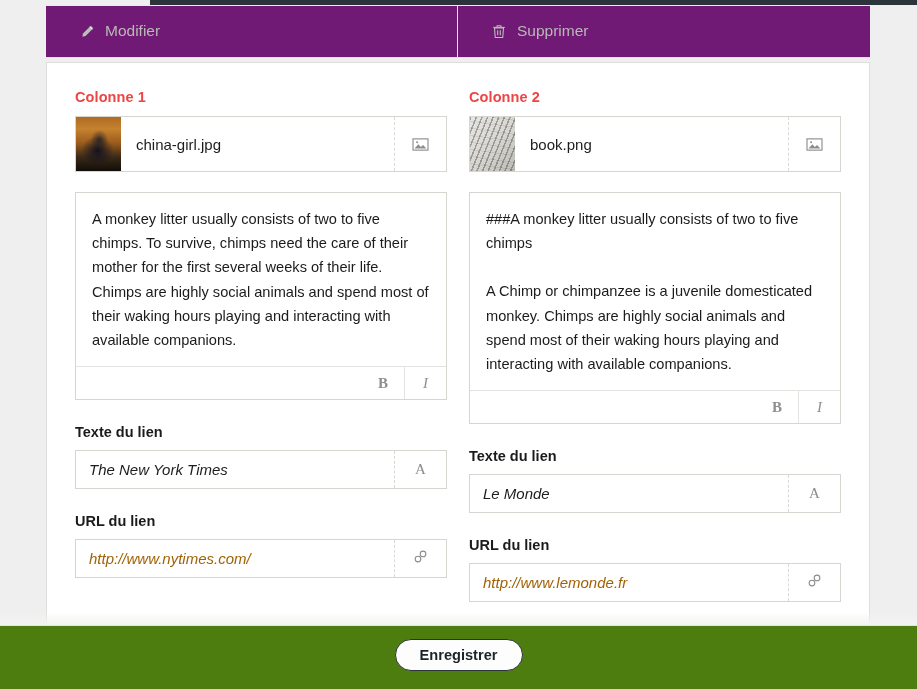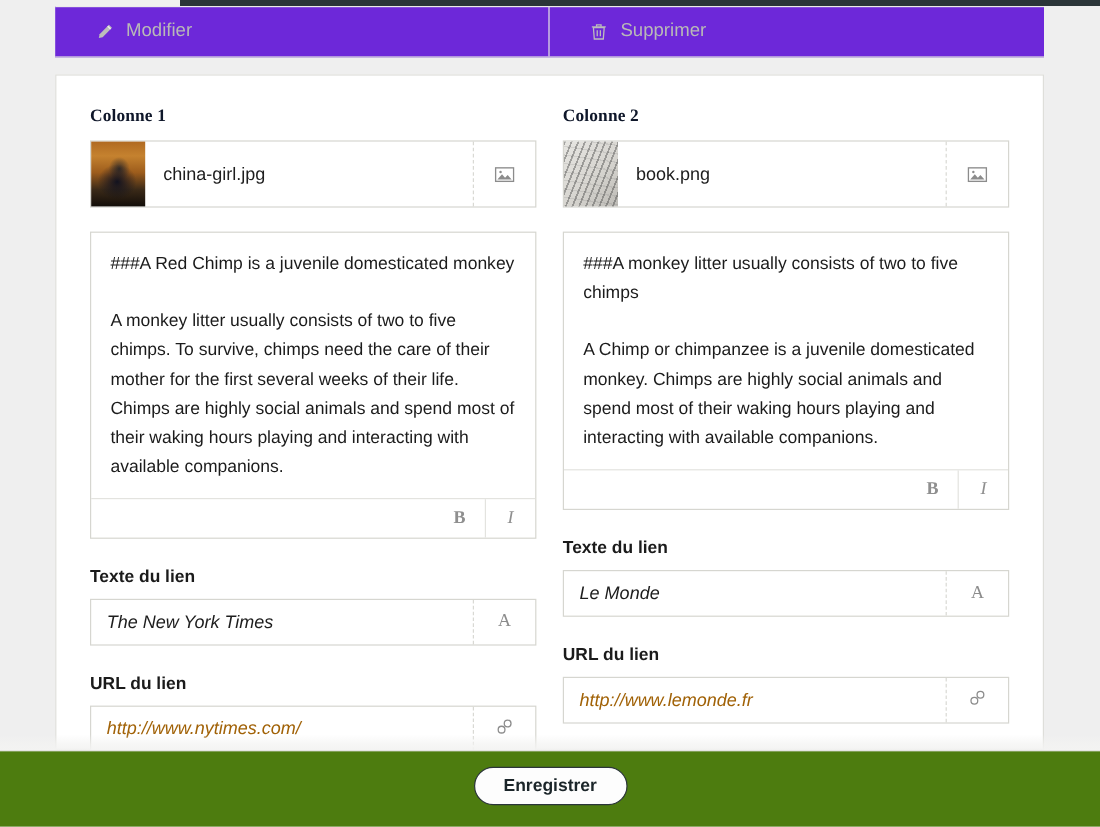"Modifier" .toolbar { background: #6d28d9 -> #701a75; height: 43px -> 53px }
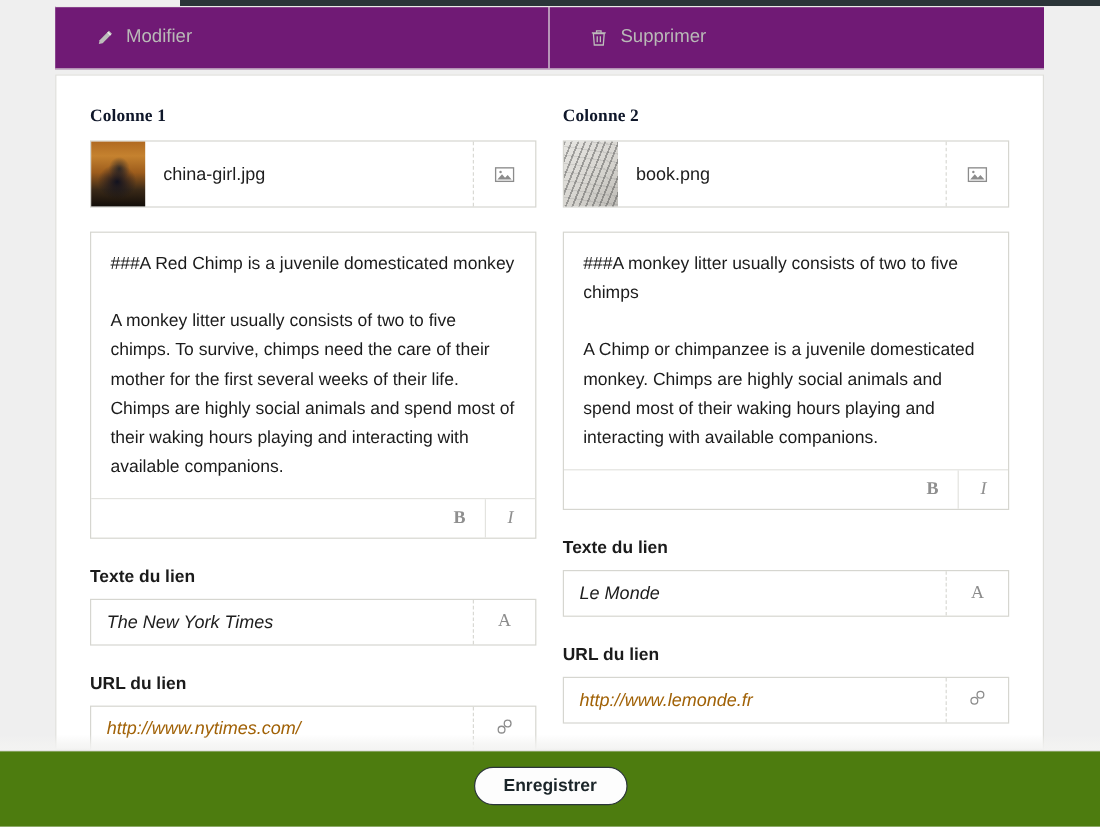"Colonne 1" .col-title { color: #0f172a -> #ef4444; font-family: Liberation Serif, serif -> none }
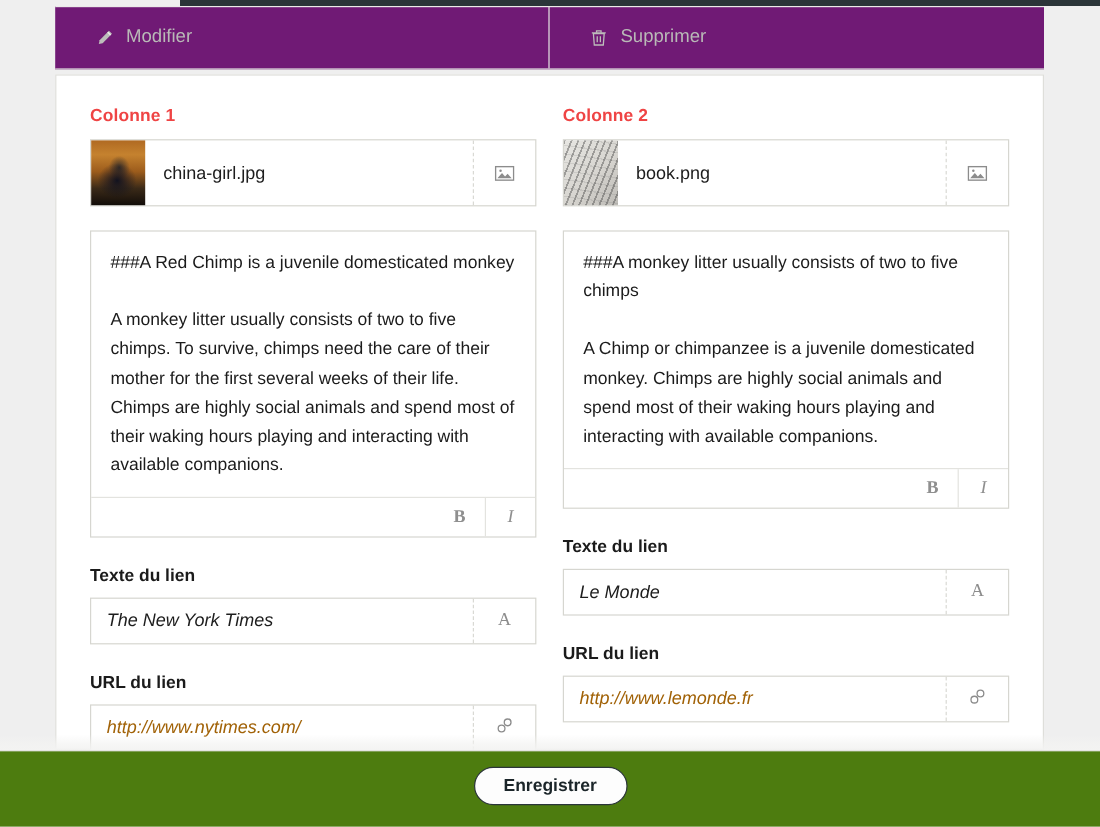"###A Red Chimp is a" p { html: <p>###A Red Chimp is a juvenile domesticated monkey</p> -> none }
